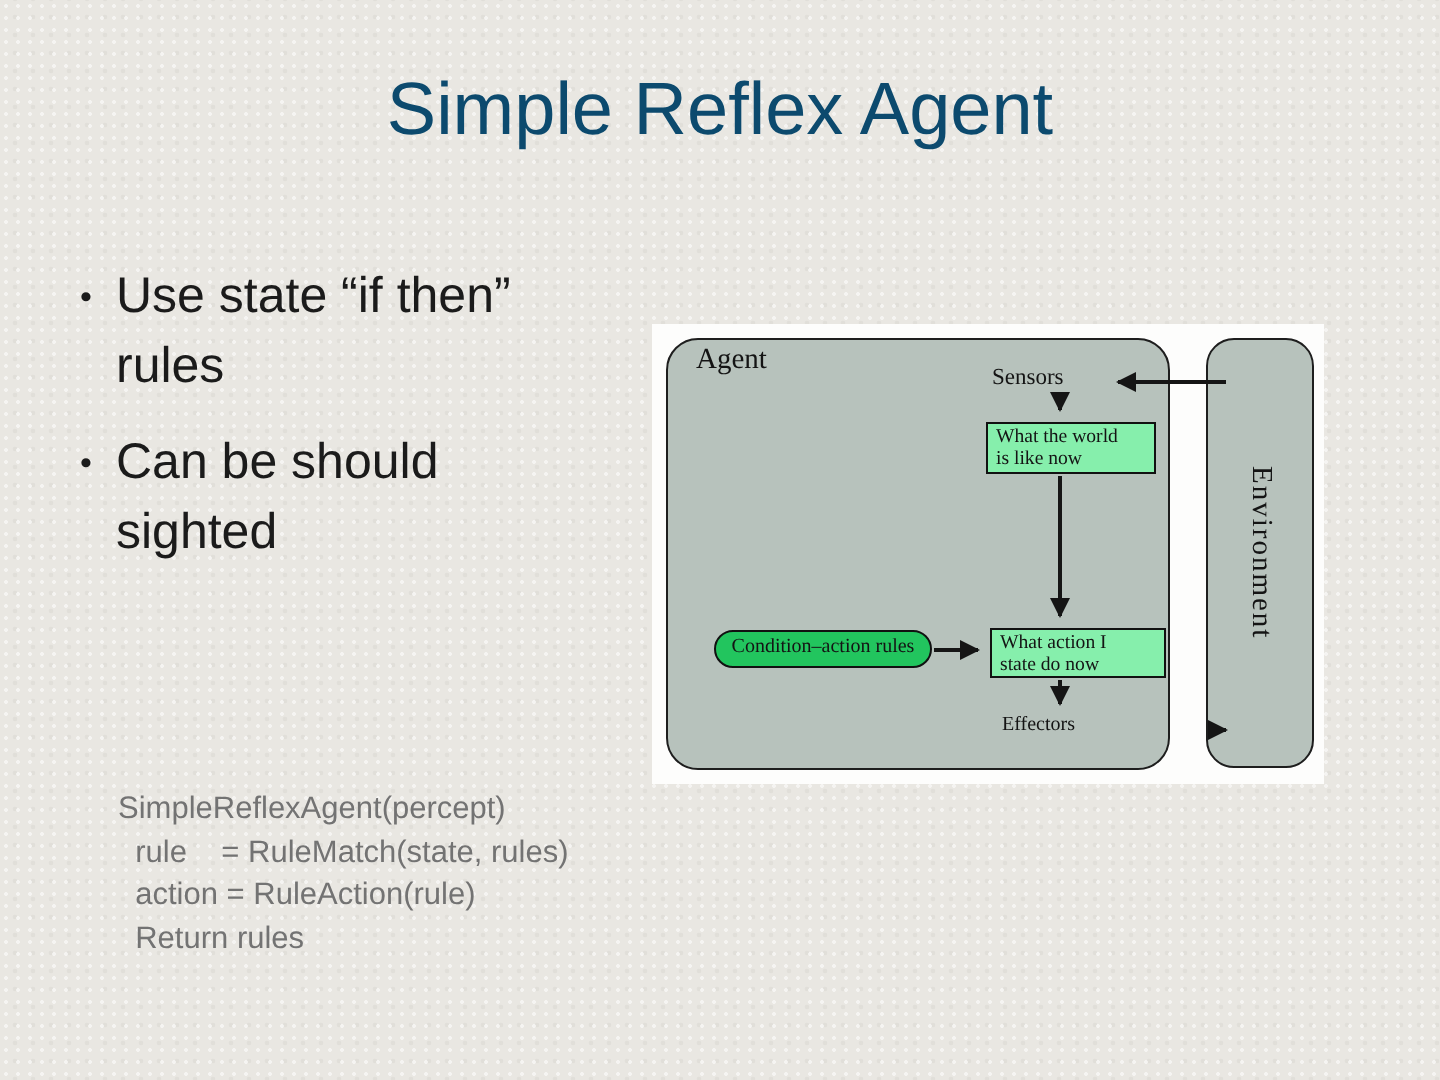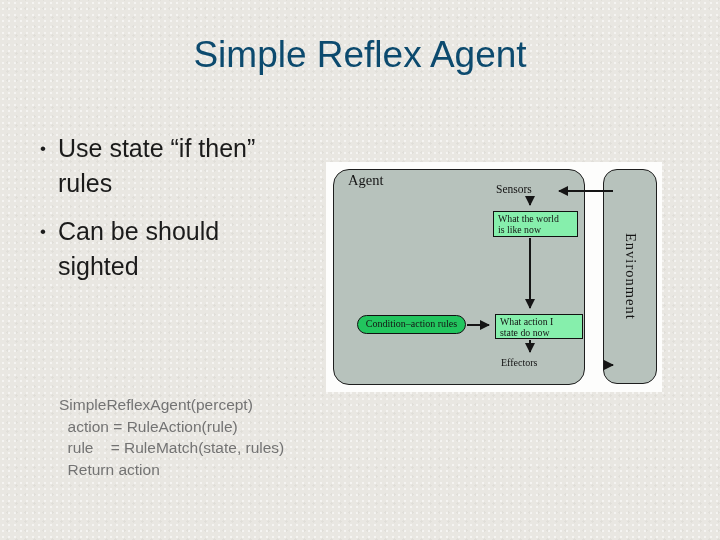"action = RuleAction(rule)" div { order: before "rule = RuleMatch(state, rules)" -> after "rule = RuleMatch(state, rules)" }
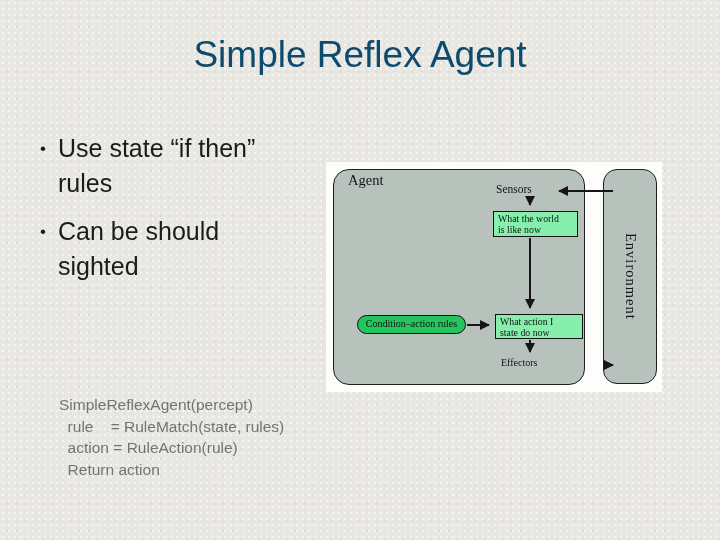"Return action" div { text: action -> rules }
